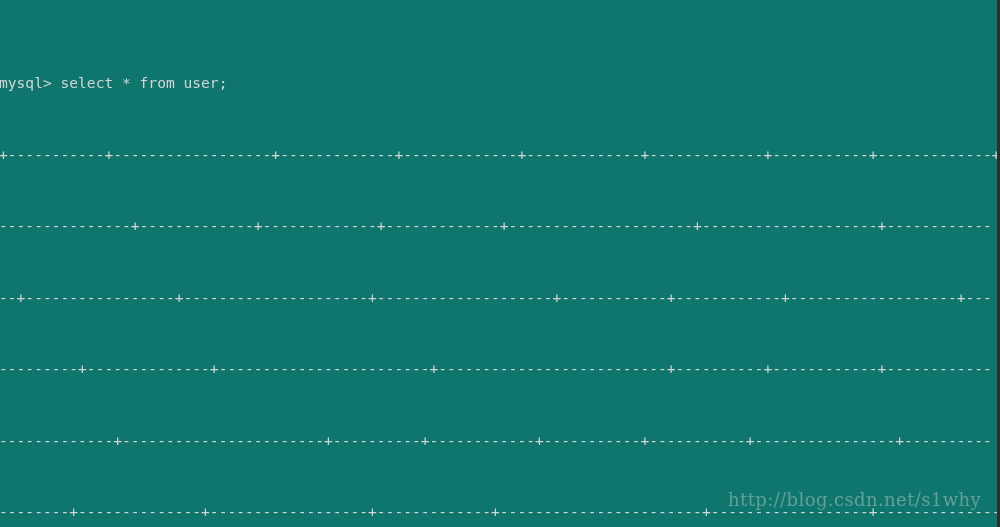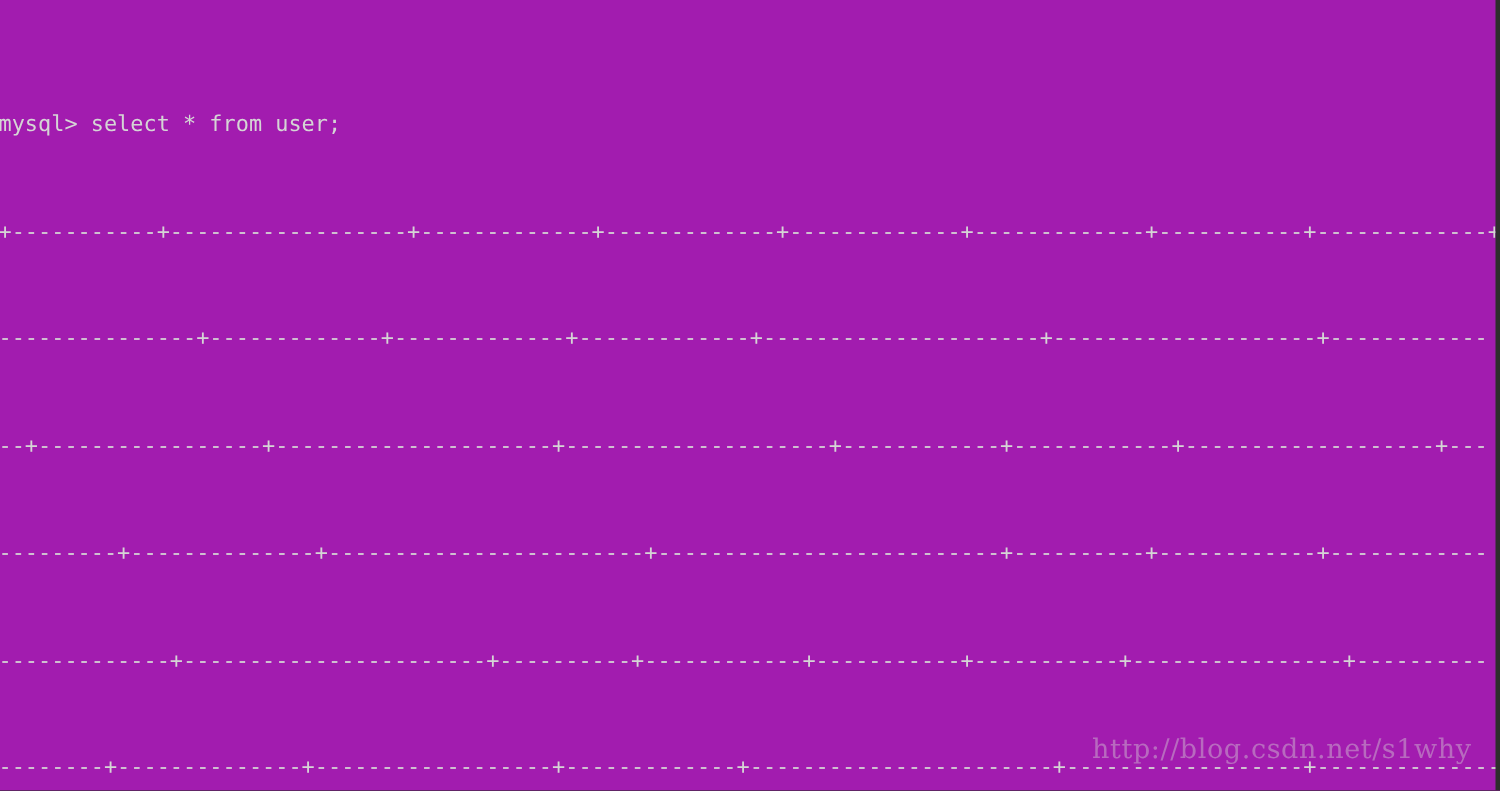"mysql> select * from user;" #screen { background: #a21caf -> #0f766e }
